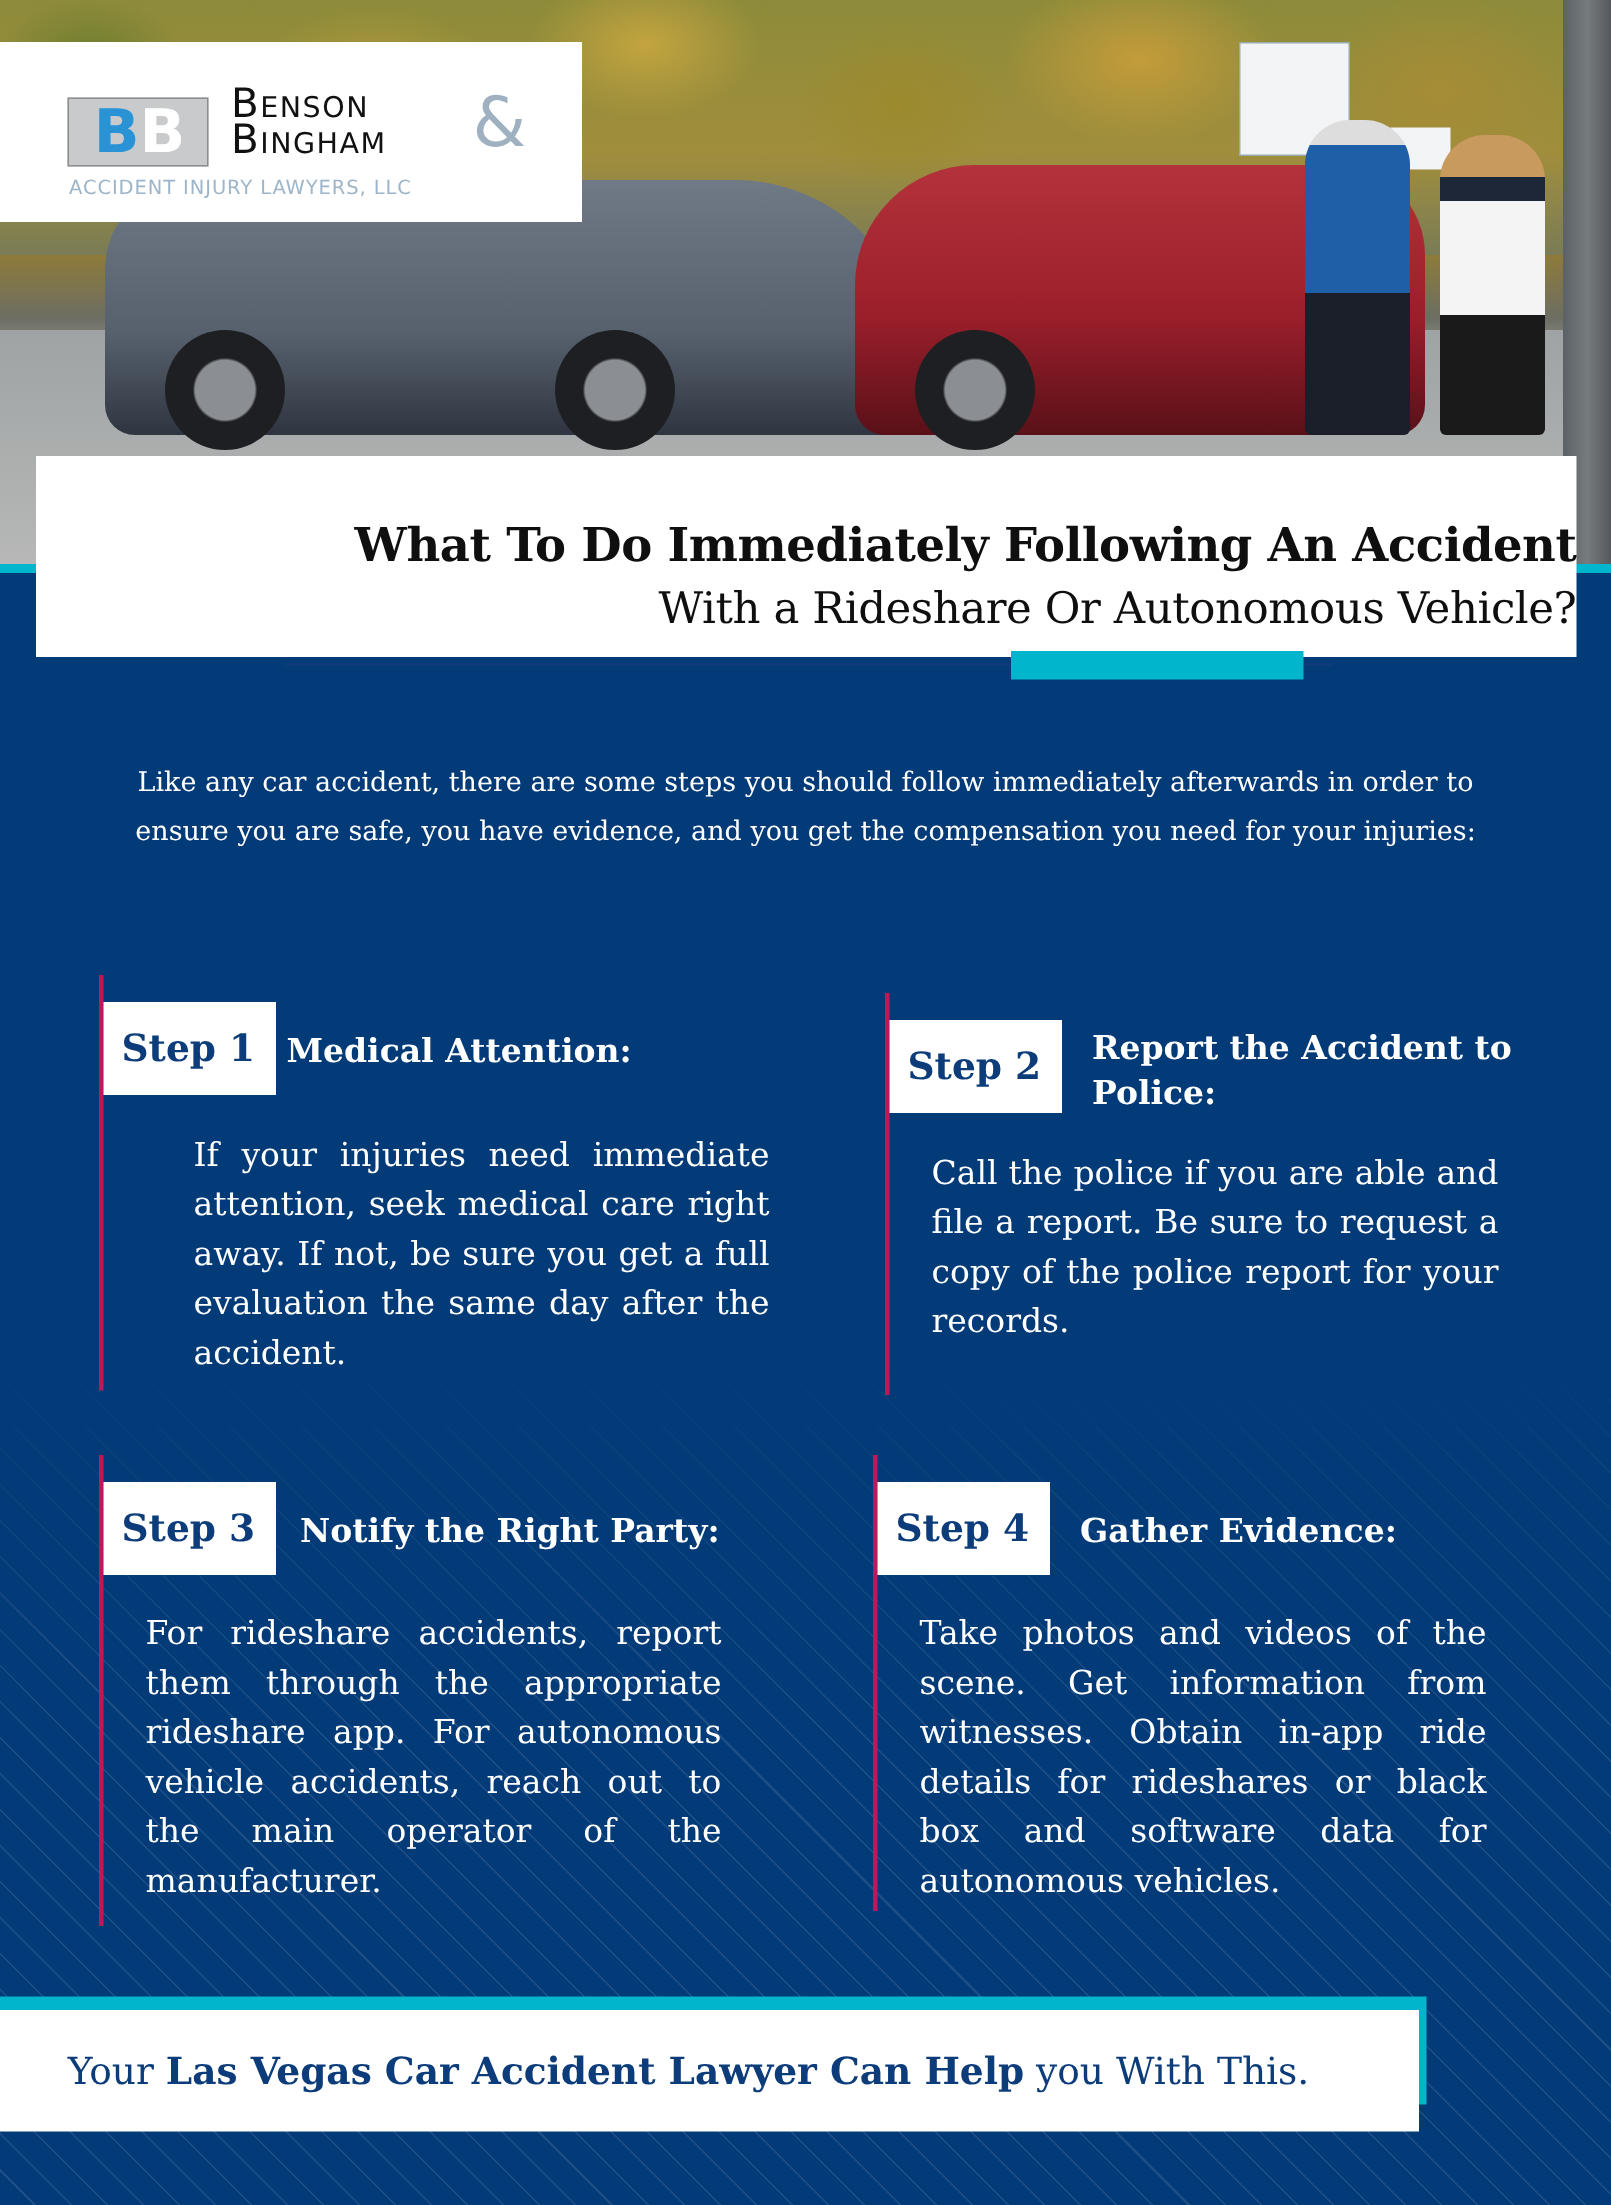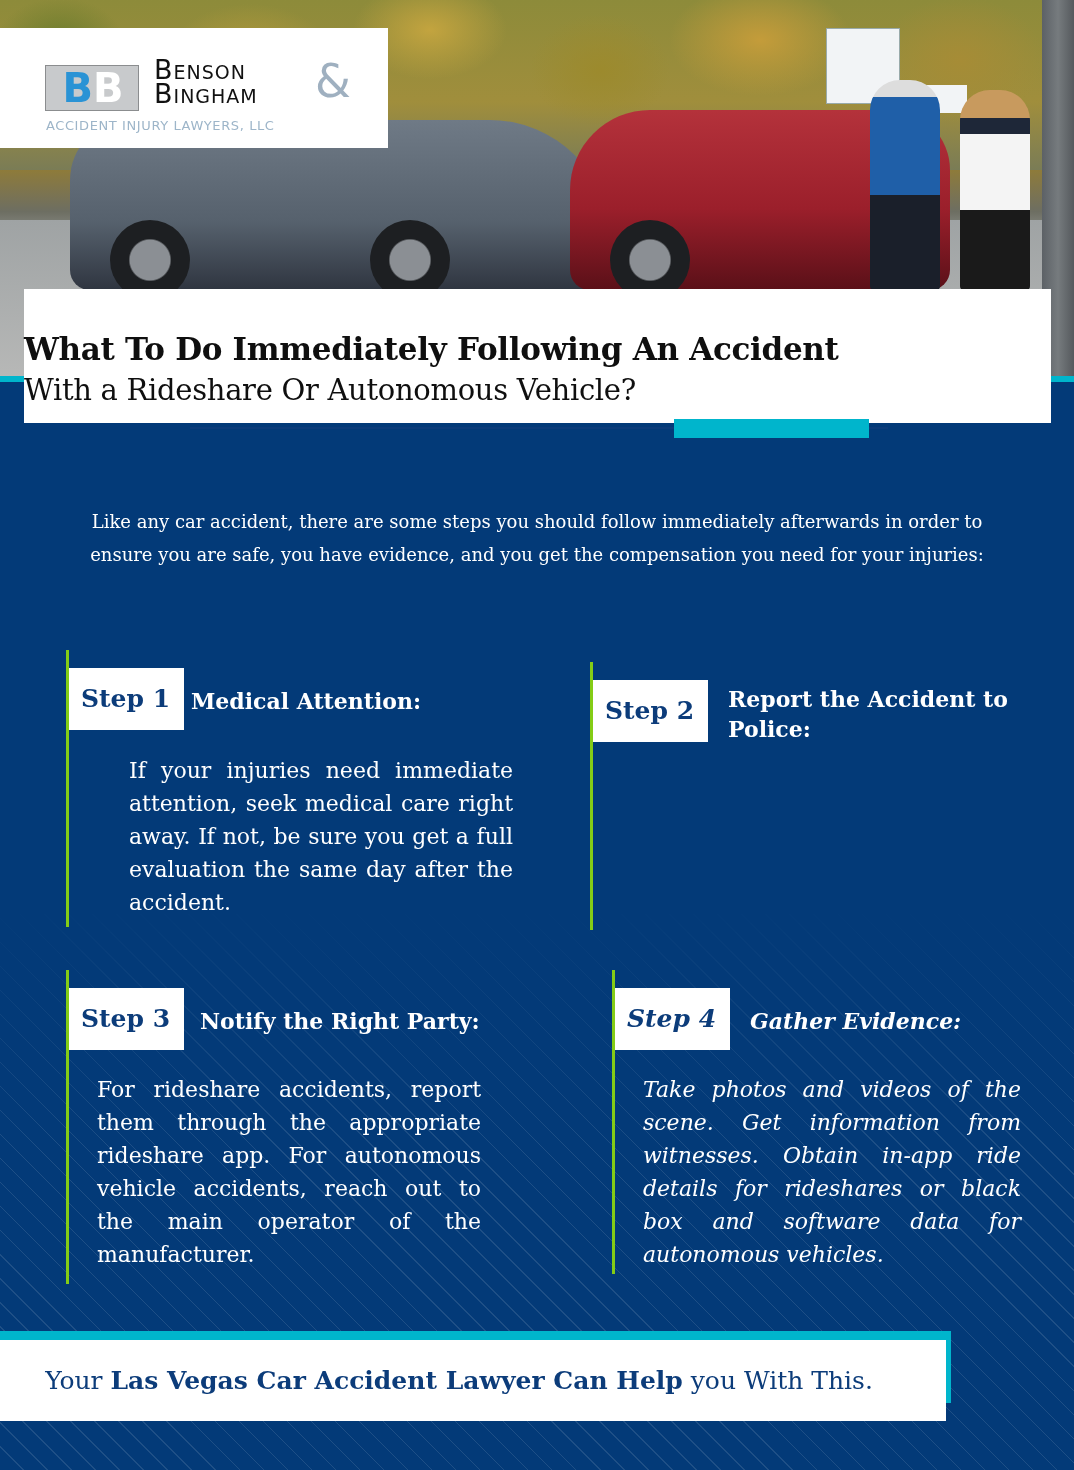"What To Do Immediately Following" .title-card { text-align: left -> right; top: 289px -> 304px }
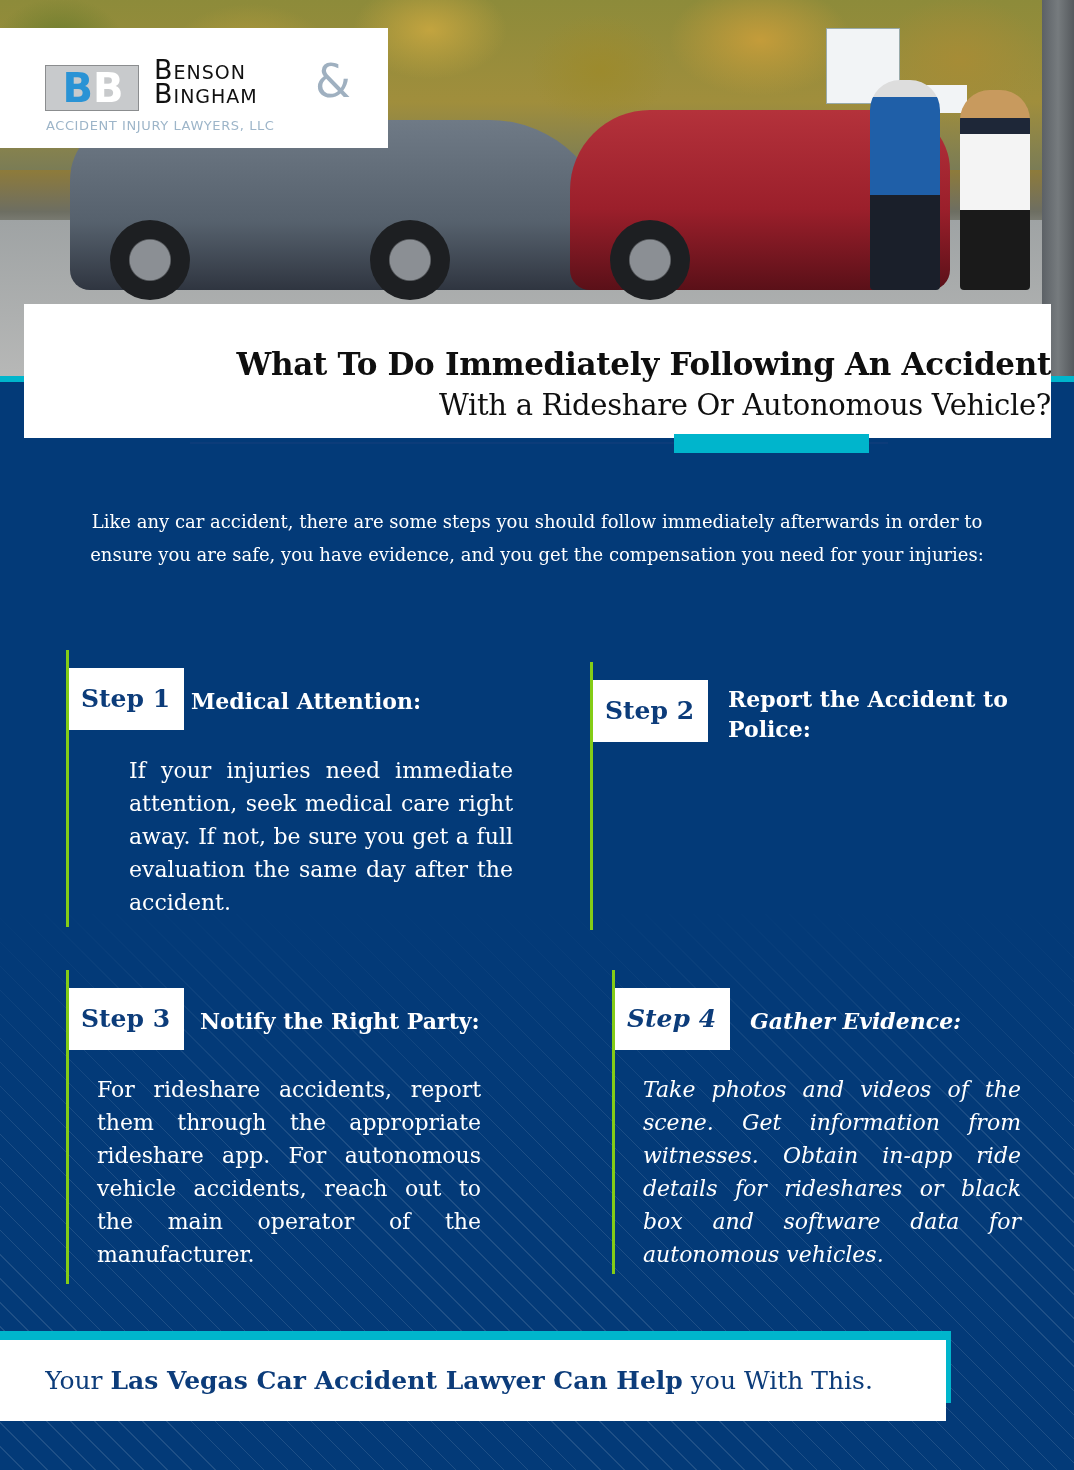"Step 1" .step { border-left: 3px solid #84cc16 -> 3px solid #be185d }
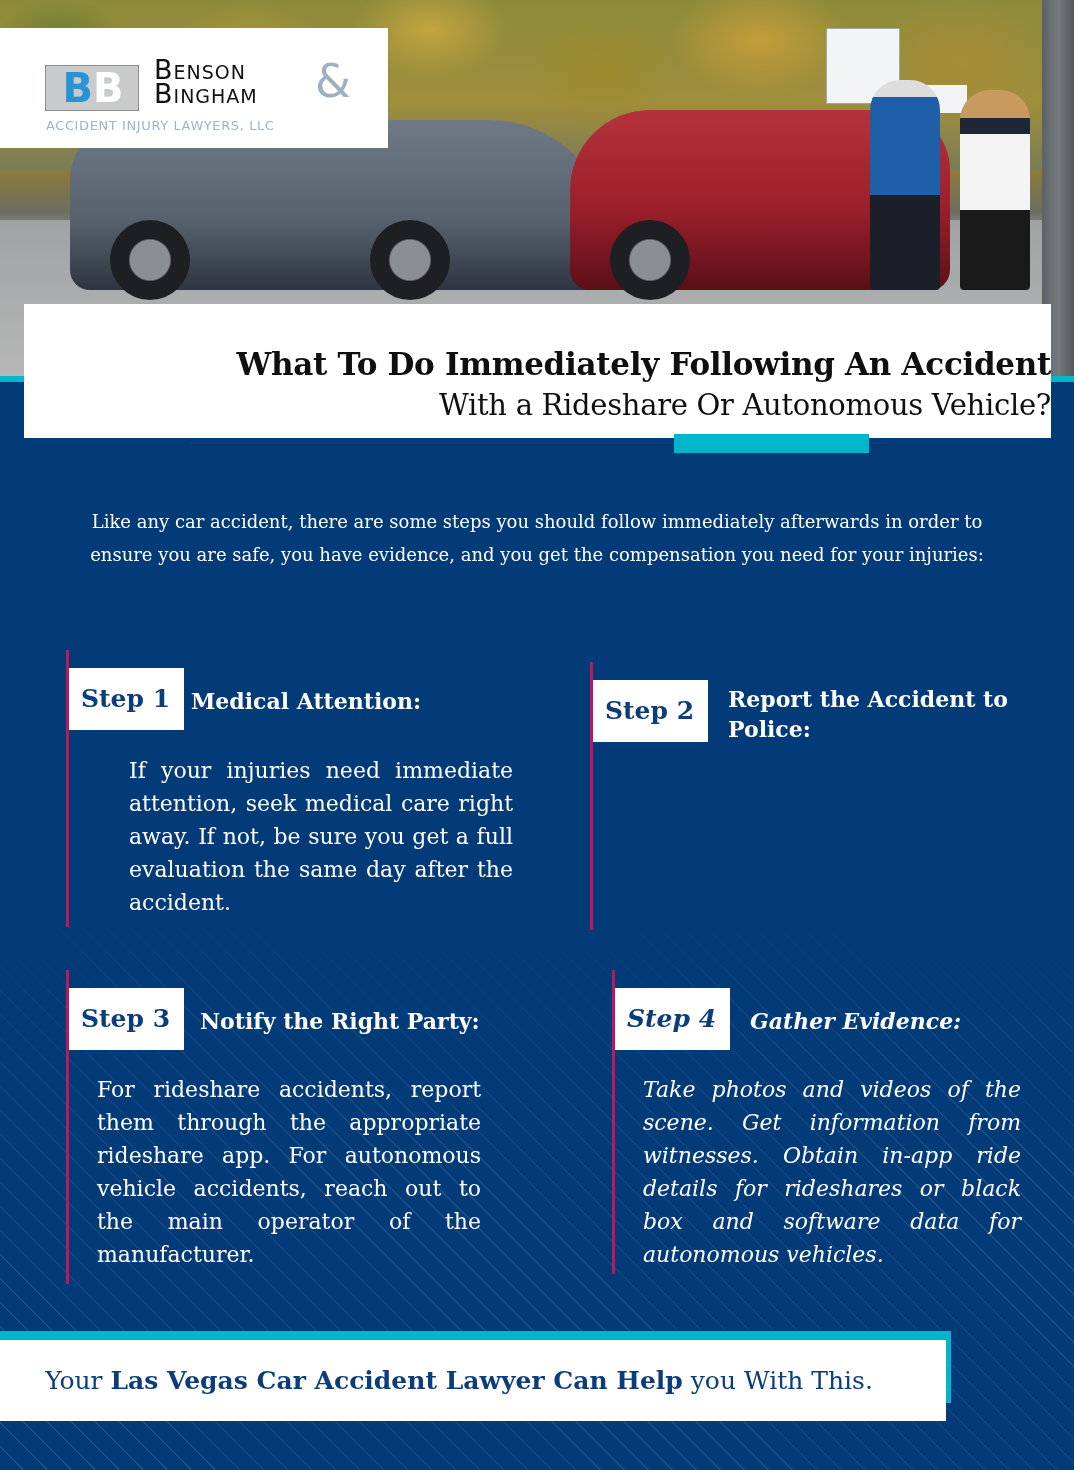"Call the police if you" p.step-body { html: none -> <p>Call the police if you are able and file a report. Be sure to request a copy of the police report for your records.</p> }
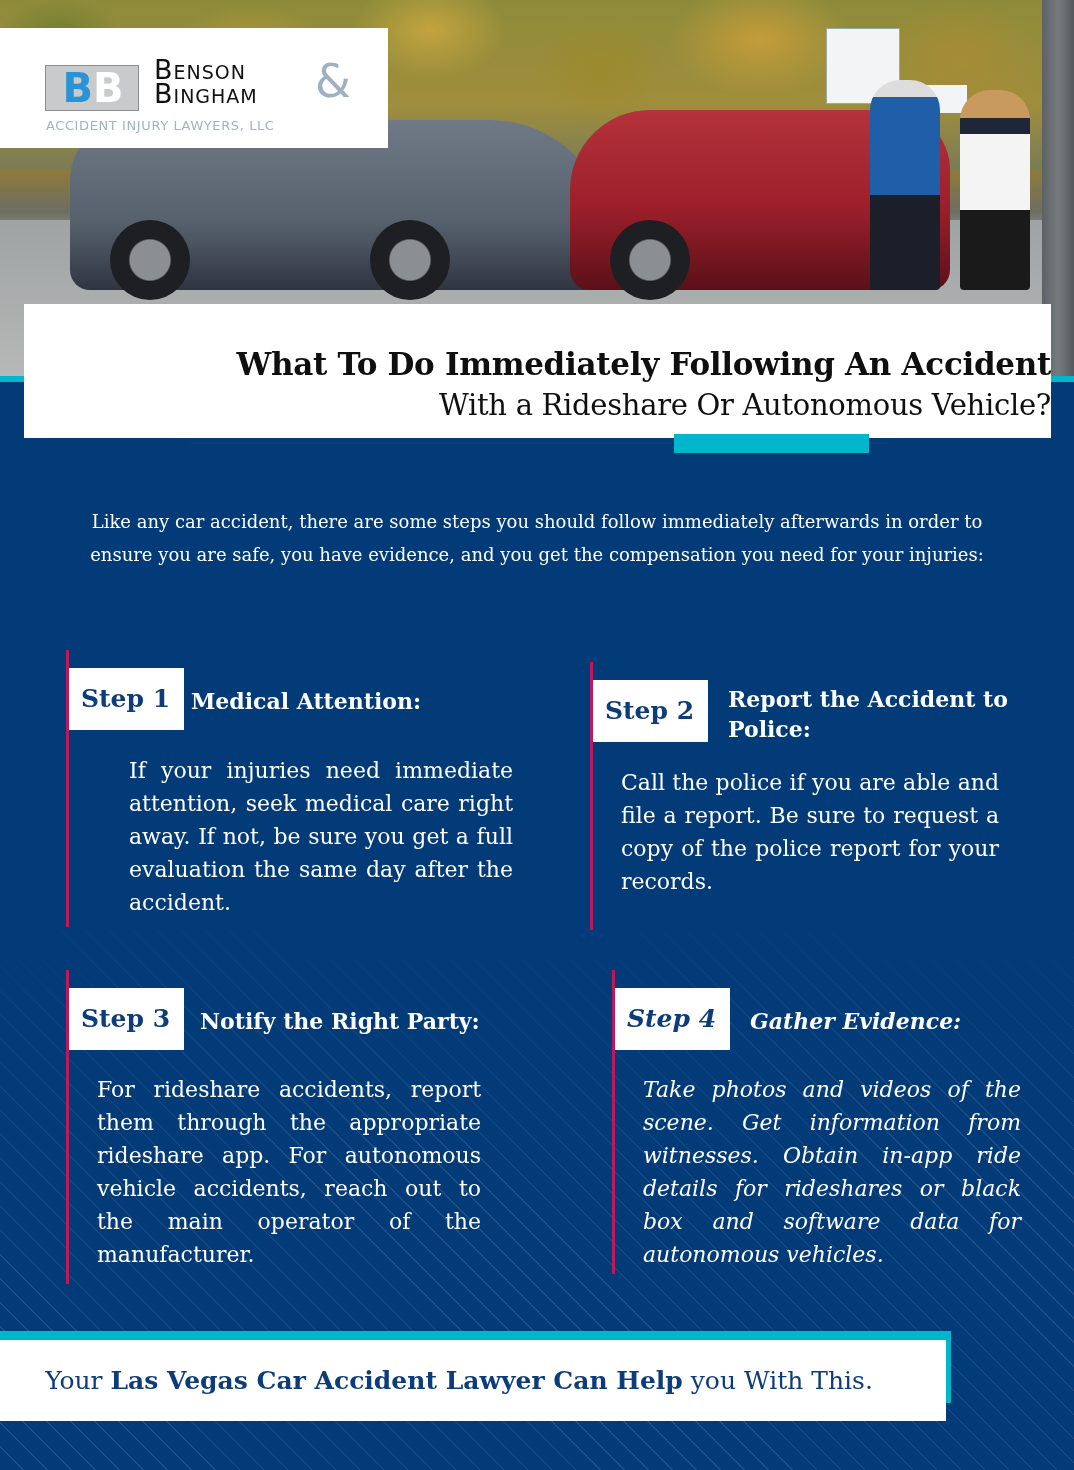"Step 4" #step4 { font-style: italic -> none; left: 612px -> 582px }
